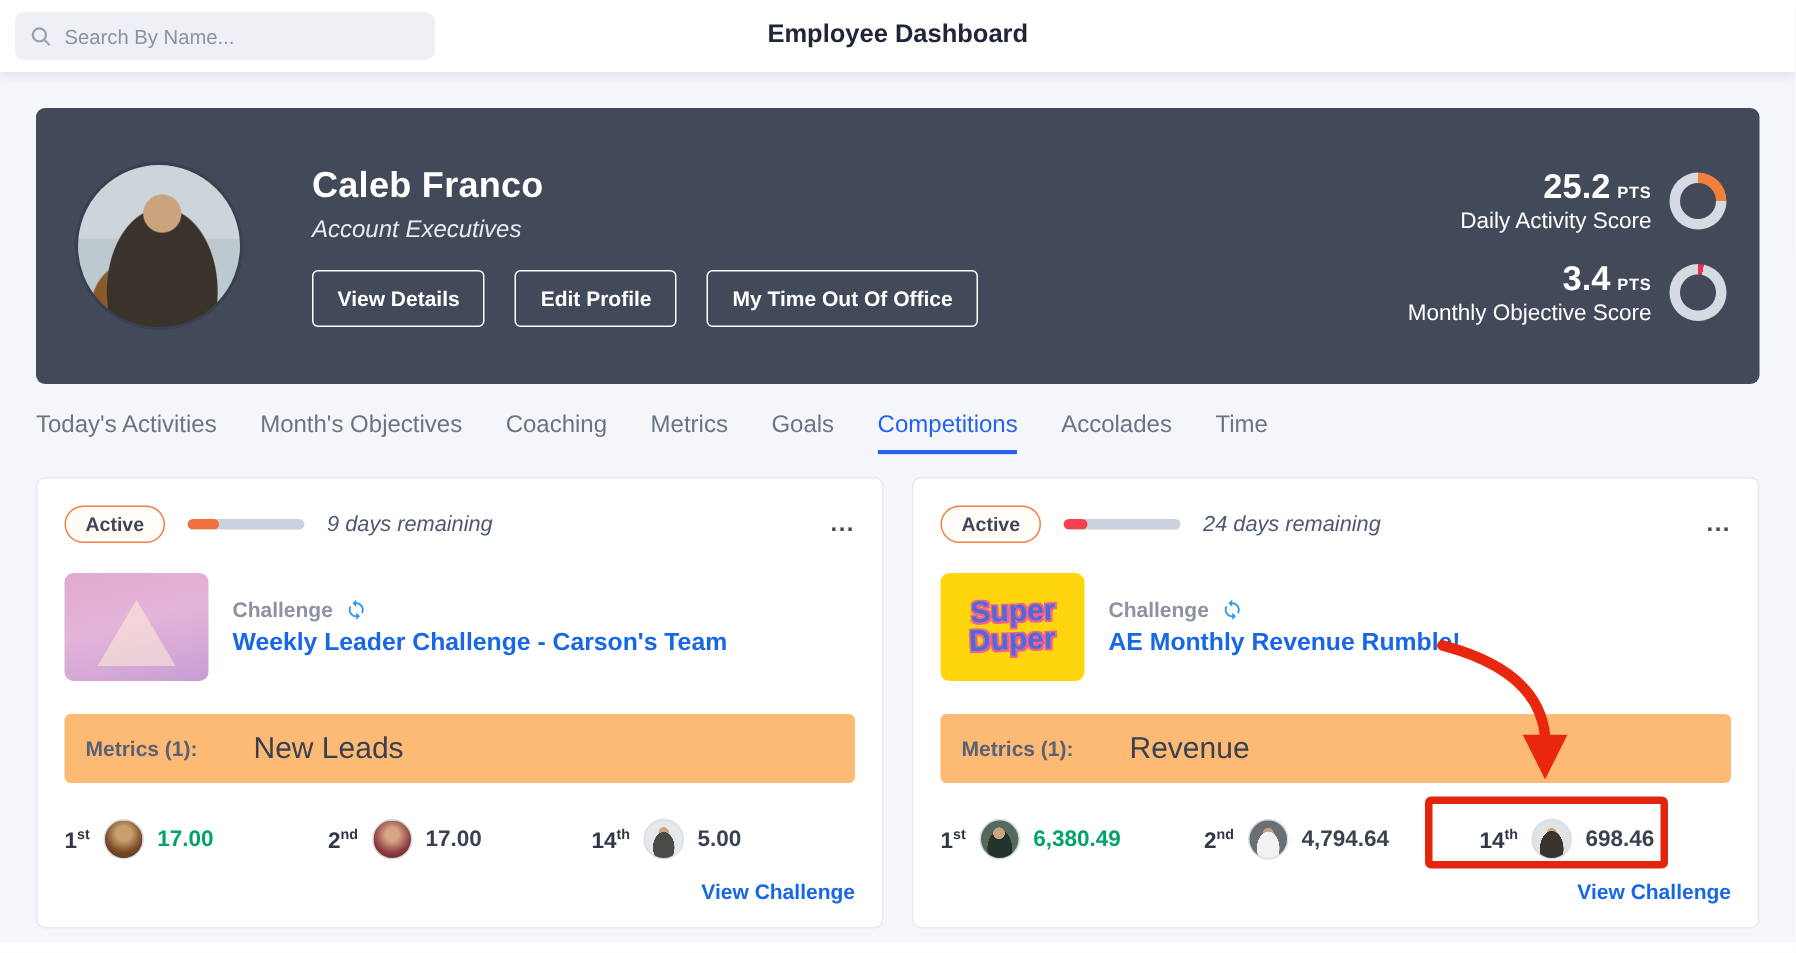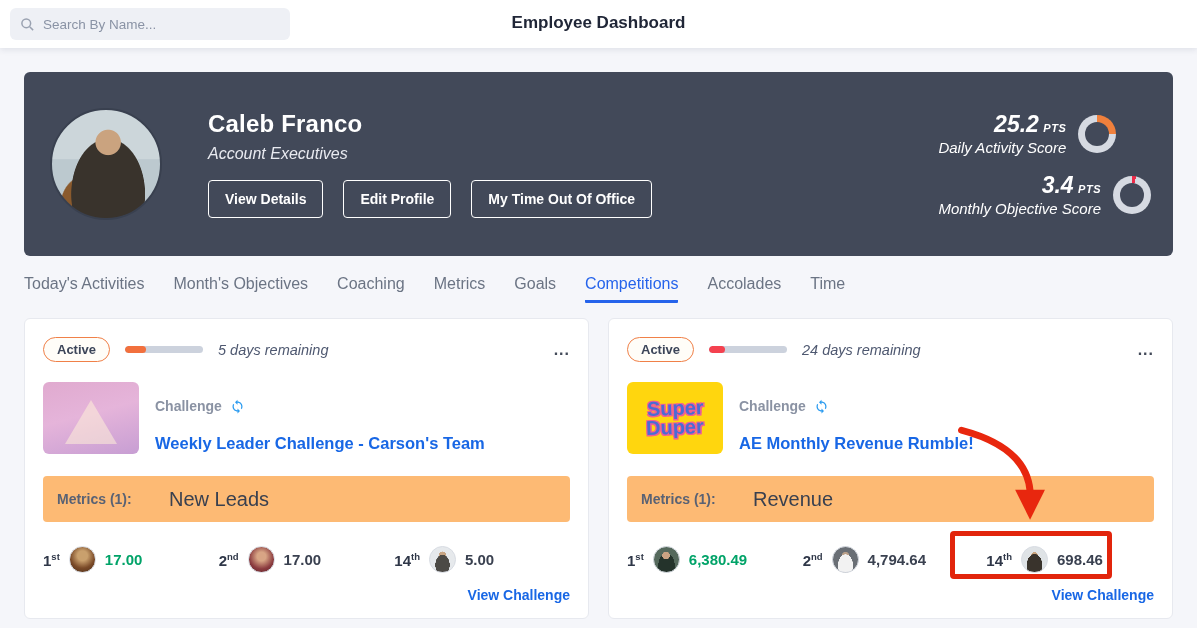"25.2 PTS" .score-row { font-style: italic -> none; justify-content: none -> flex-end }
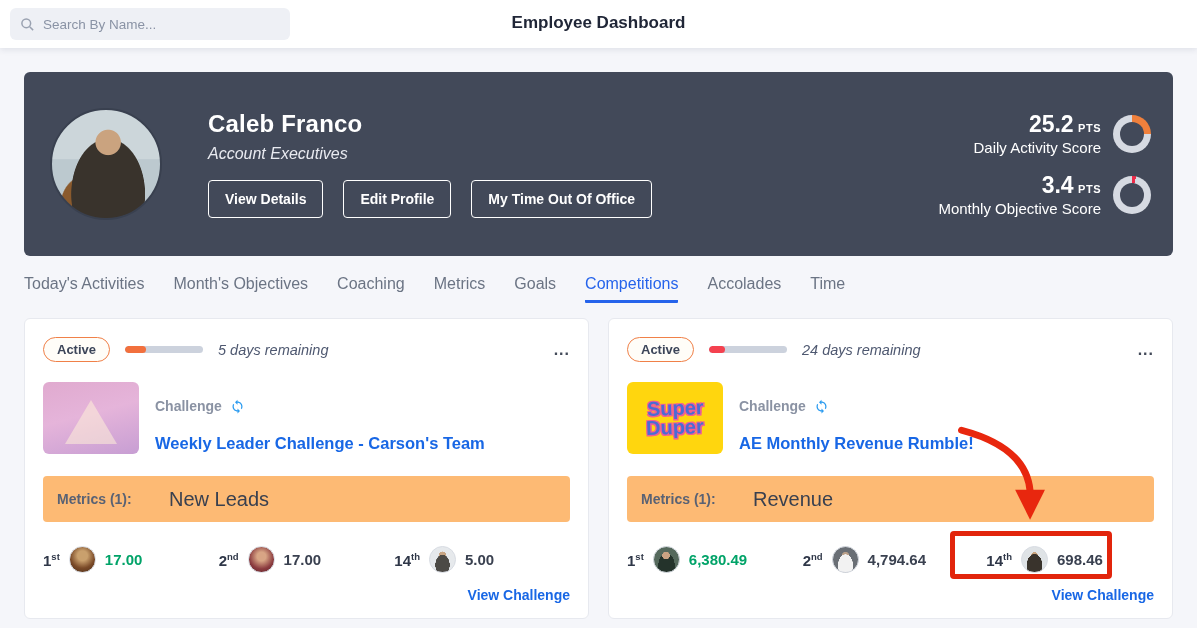"5 days remaining" span.days { text: 5 -> 9 }
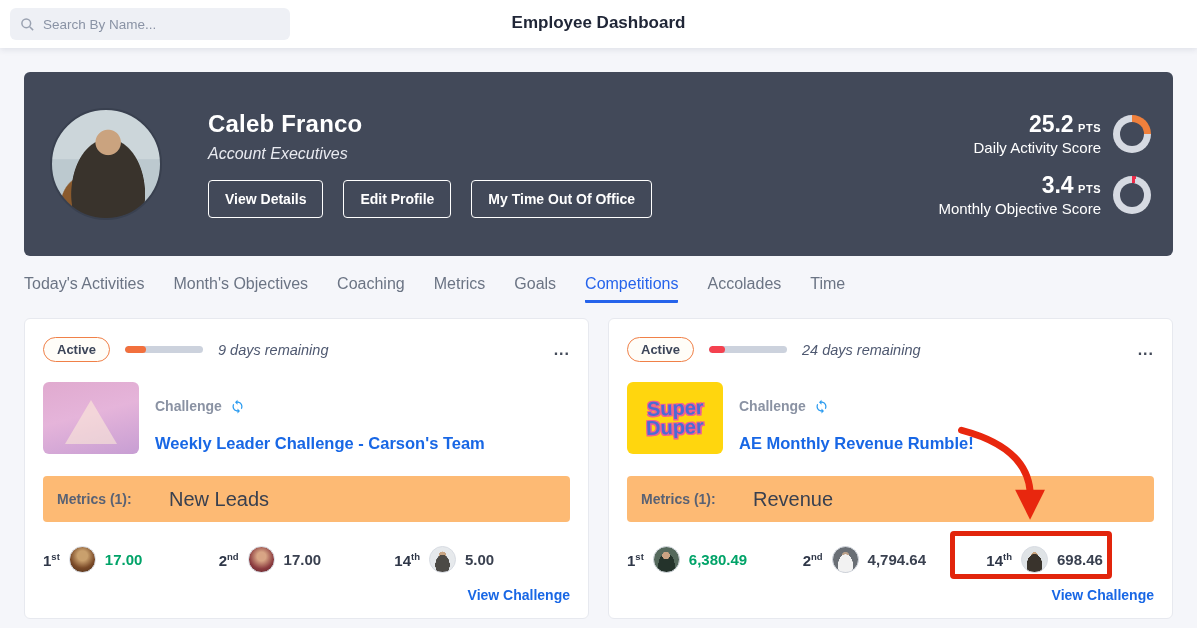"Weekly Leader Challenge - Carson's" .card-title { margin-top: 20px -> 5px }
